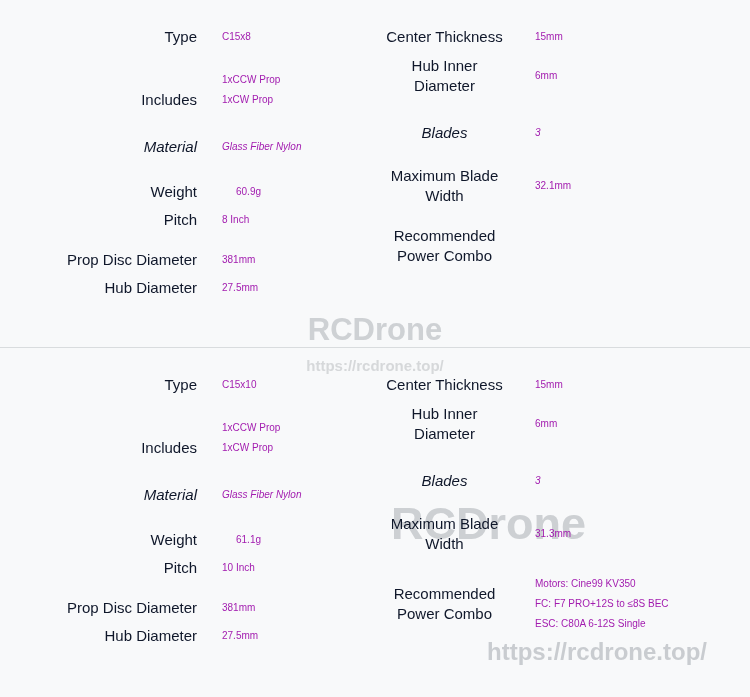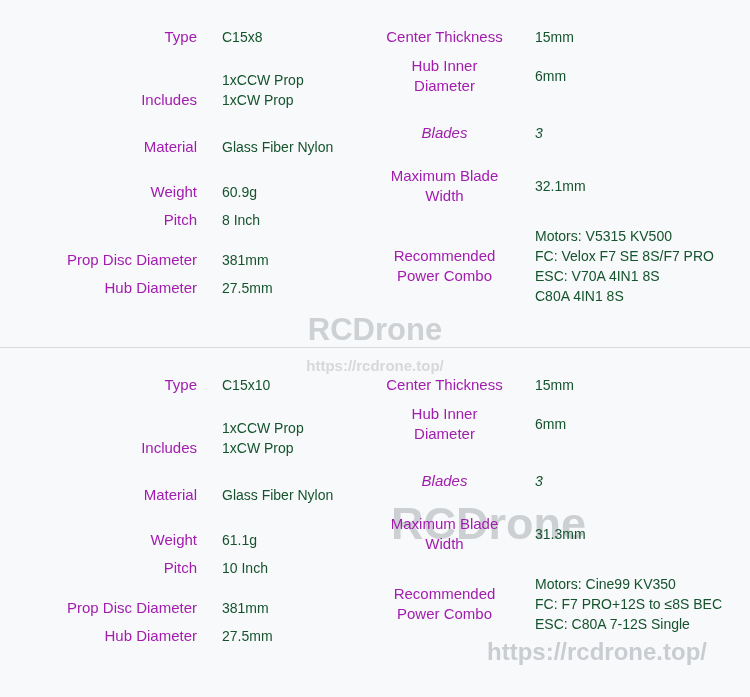"Type" .label { color: #a21caf -> #0f172a }
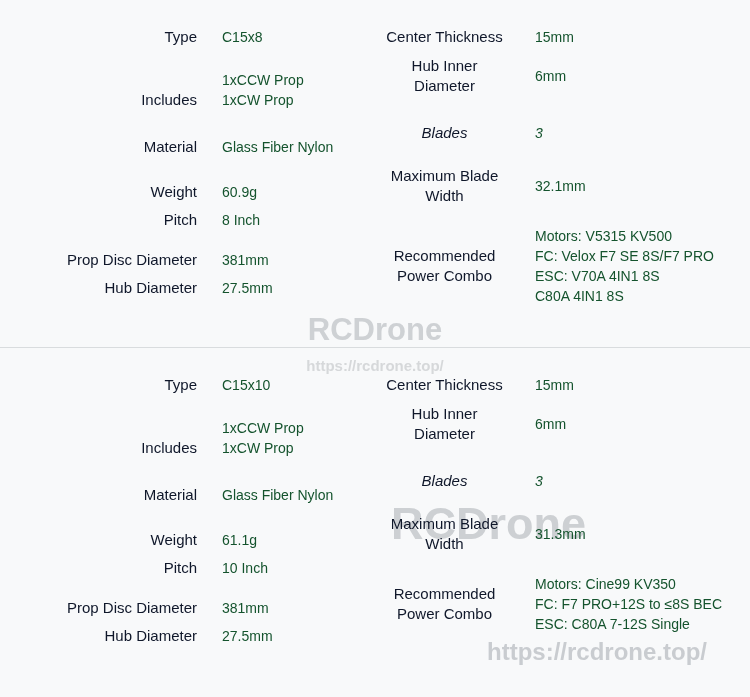"C15x8" .value { color: #14532d -> #a21caf; font-size: 14px -> 10px }
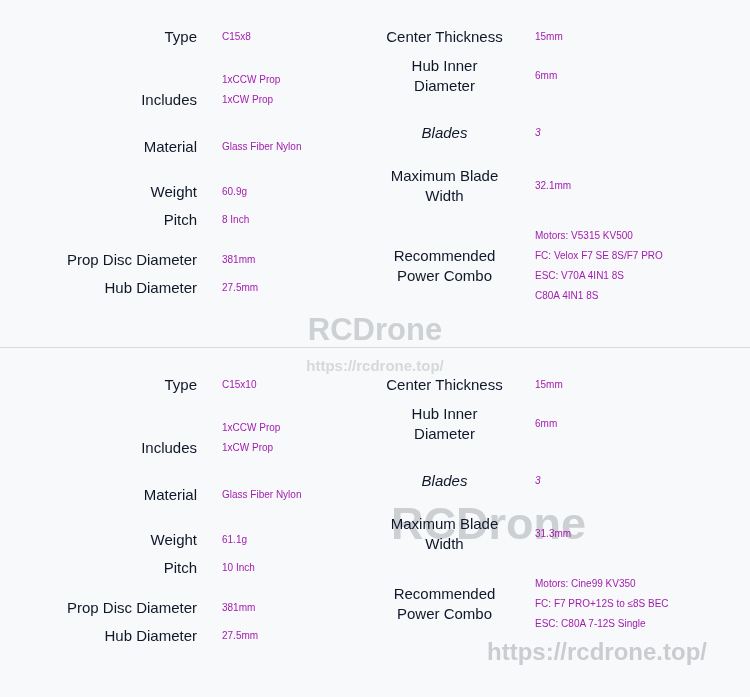"Material" .col-left .row:nth-child(3) { font-style: none -> italic }
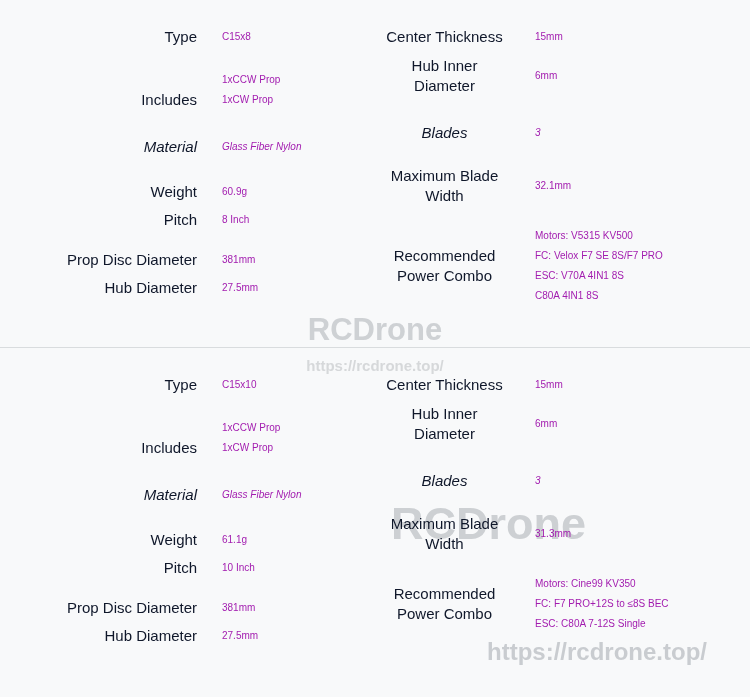"Weight" .col-left .row:nth-child(4) { gap: none -> 14px }
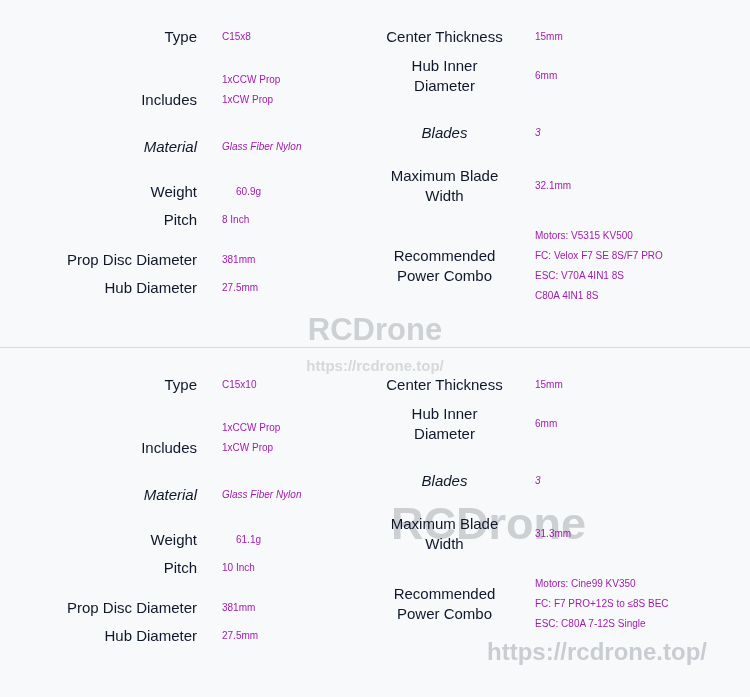"Motors: V5315 KV500" div.value { html: <div>Motors: V5315 KV500 FC: Velox F7 SE 8S/F7 PRO ESC: V70A 4IN1 8S C80A 4IN1 8S</div> -> none }
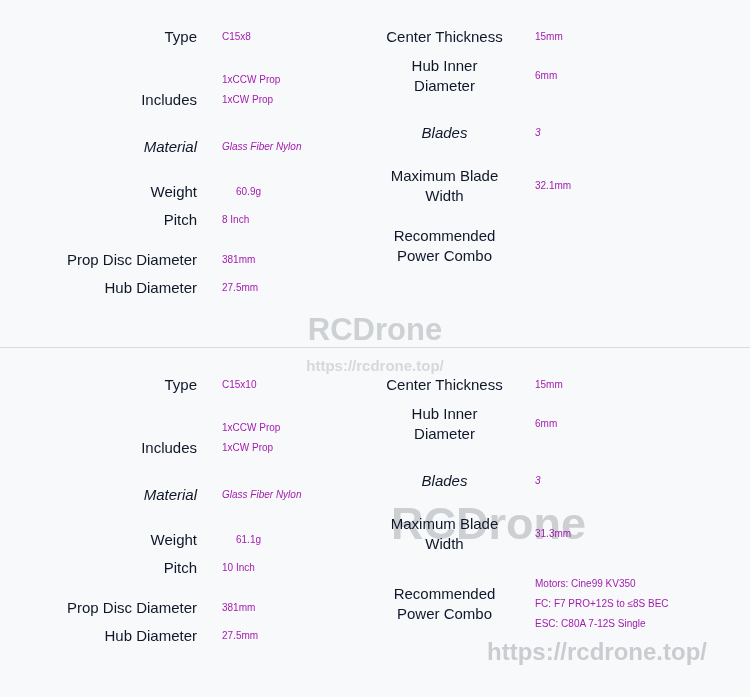"Motors: Cine99 KV350" div.value { text: 7-12S -> 6-12S }
